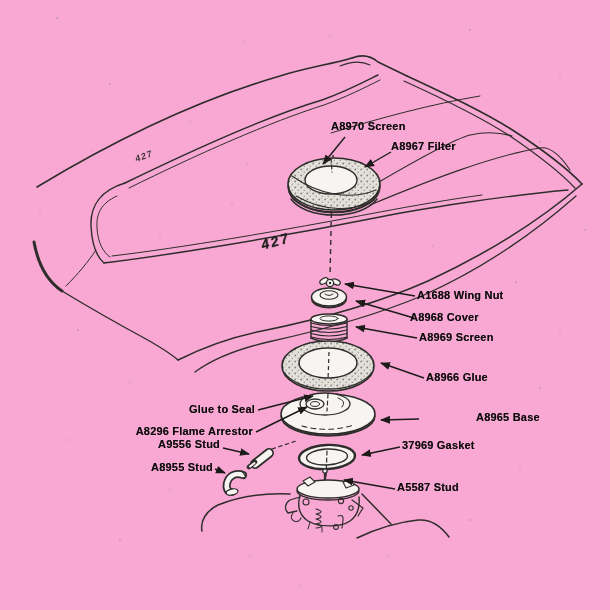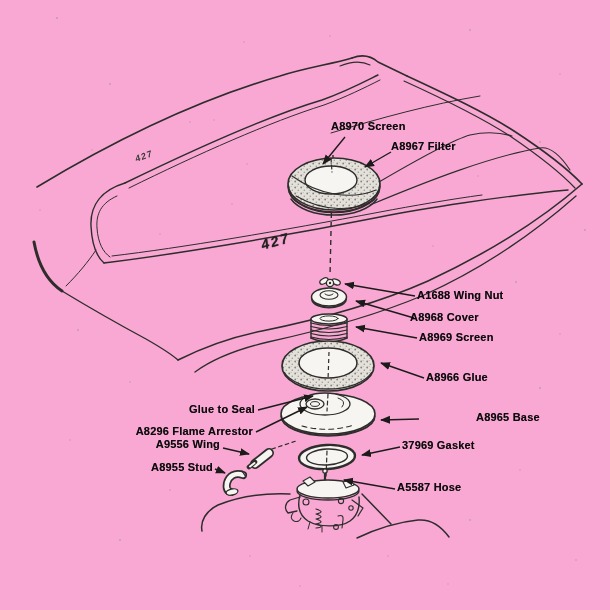"A9556 Wing" div.lbl { text: Wing -> Stud }
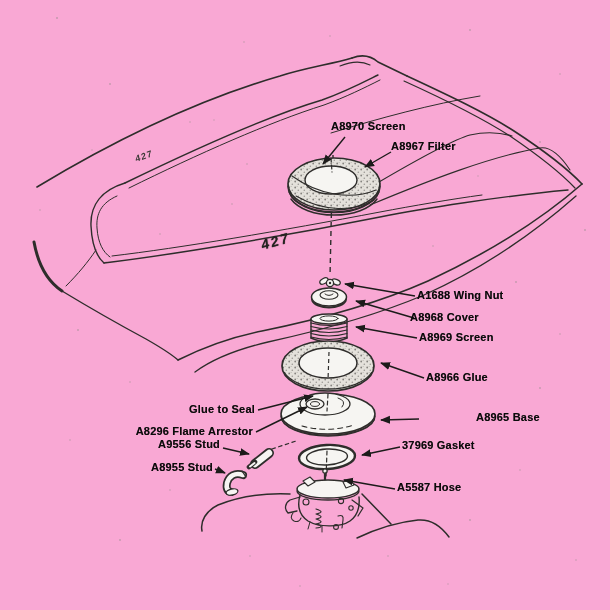"A5587 Hose" div.lbl { text: Hose -> Stud }
